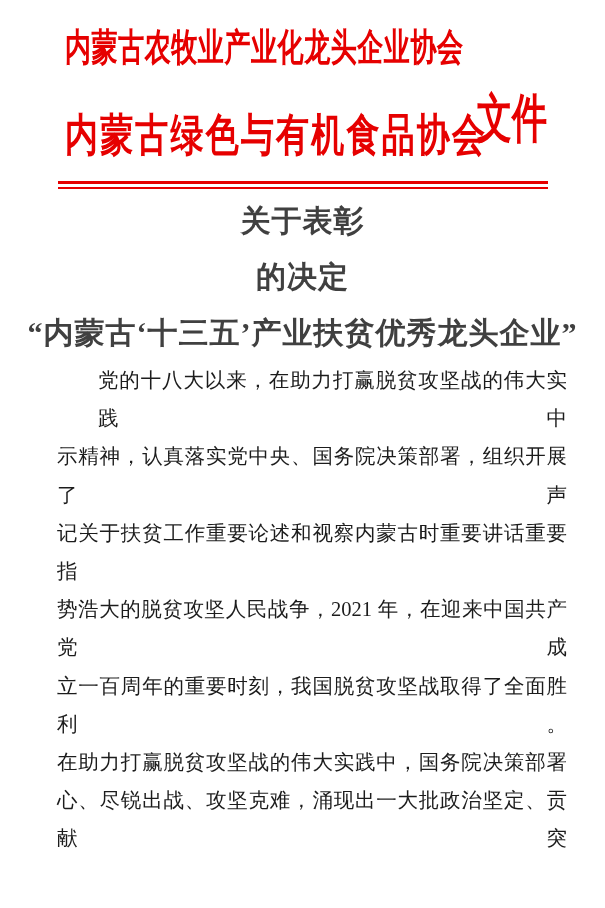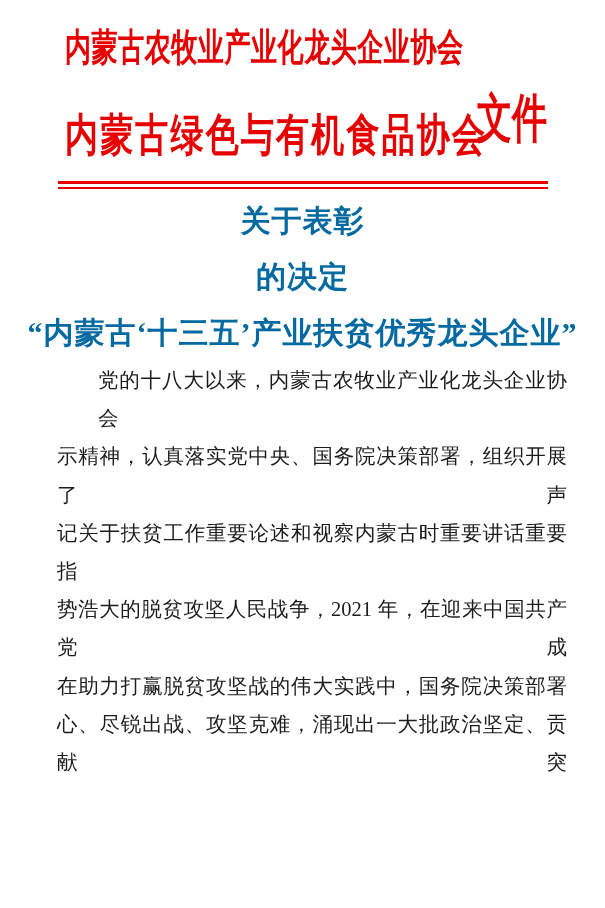"关于表彰" .doc-title { color: #0369a1 -> #404040 }
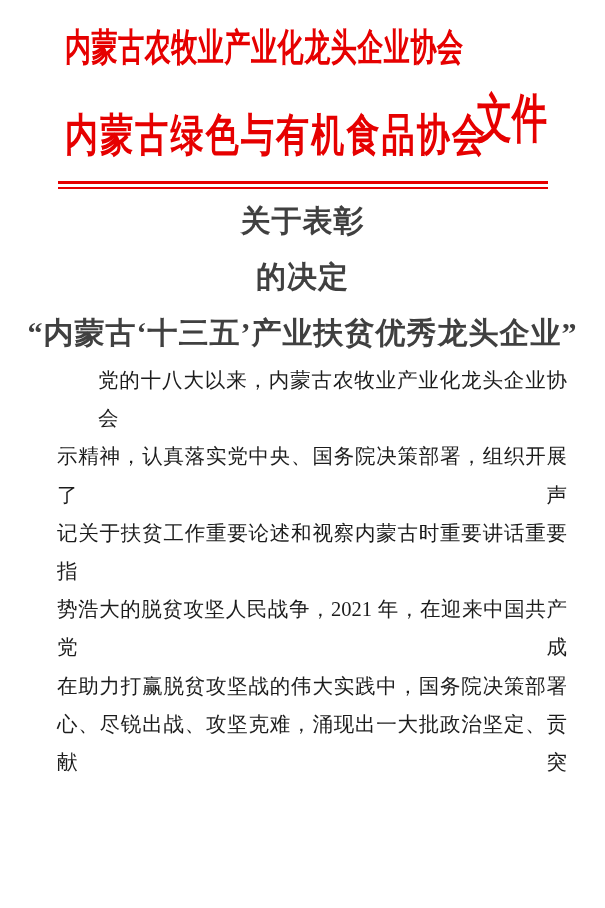"党的十八大以来，内蒙古农牧业产业化龙头企业协会" div.body-line { text: 内蒙古农牧业产业化龙头企业协会 -> 在助力打赢脱贫攻坚战的伟大实践中 }
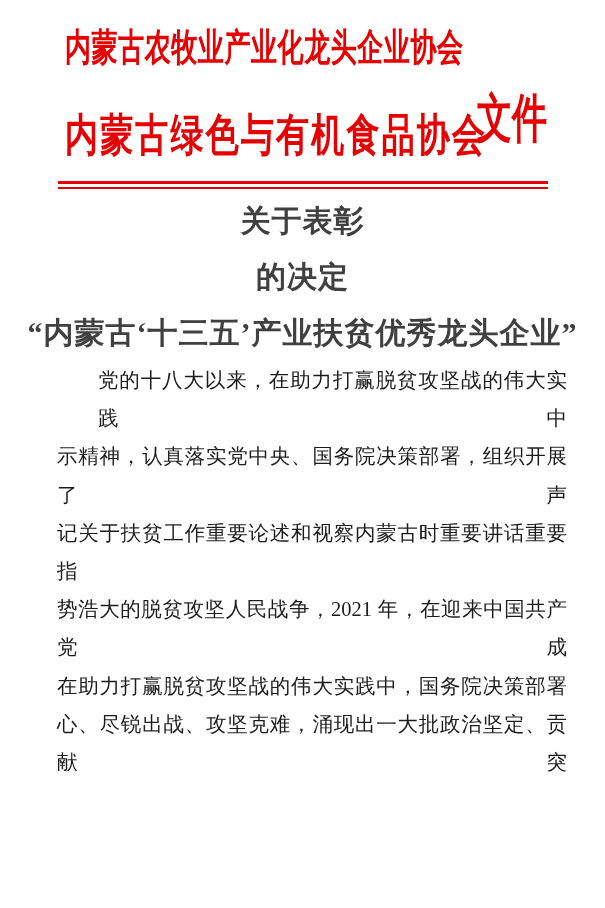"立一百周年的重要时刻，我国脱贫攻坚战取得了全面胜利。" div.body-line { html: none -> <div>立一百周年的重要时刻，我国脱贫攻坚战取得了全面胜利。</div> }
